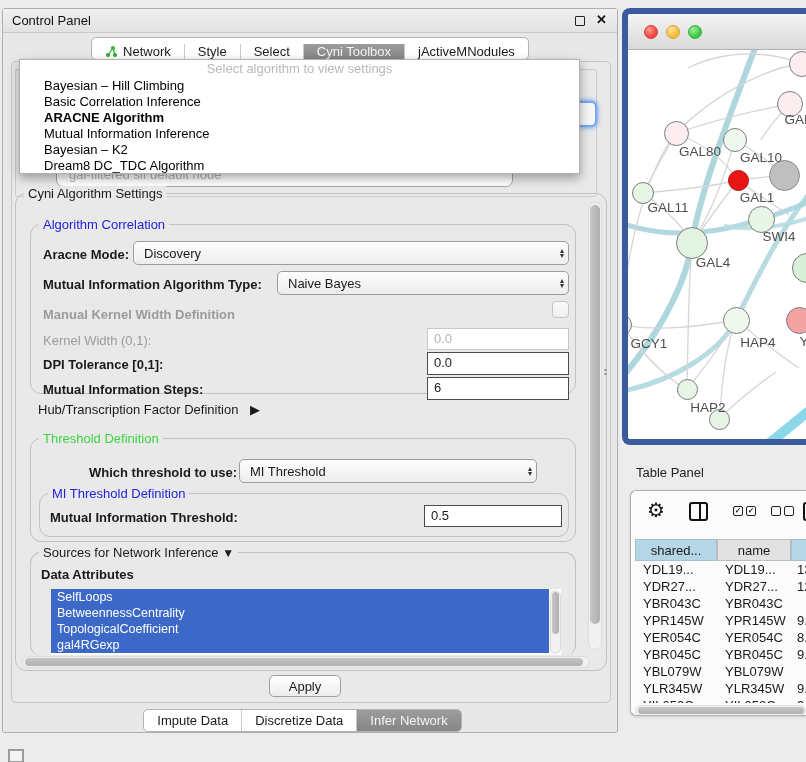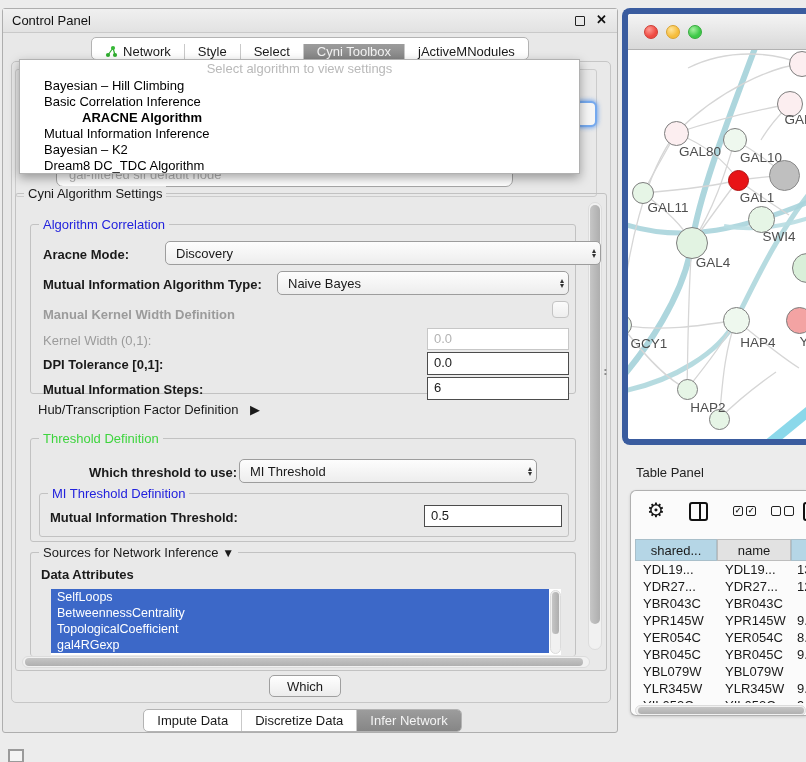"ARACNE Algorithm" .dd-item.bold { margin-left: 38px -> none }
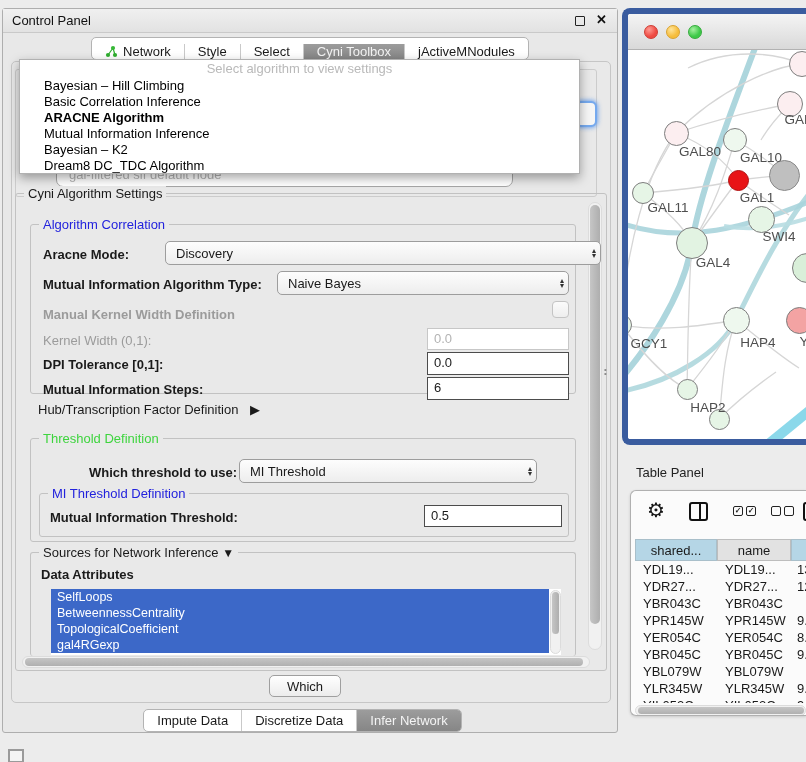"Cyni Algorithm Settings" .groupbox { border-radius: 3px -> 11px }
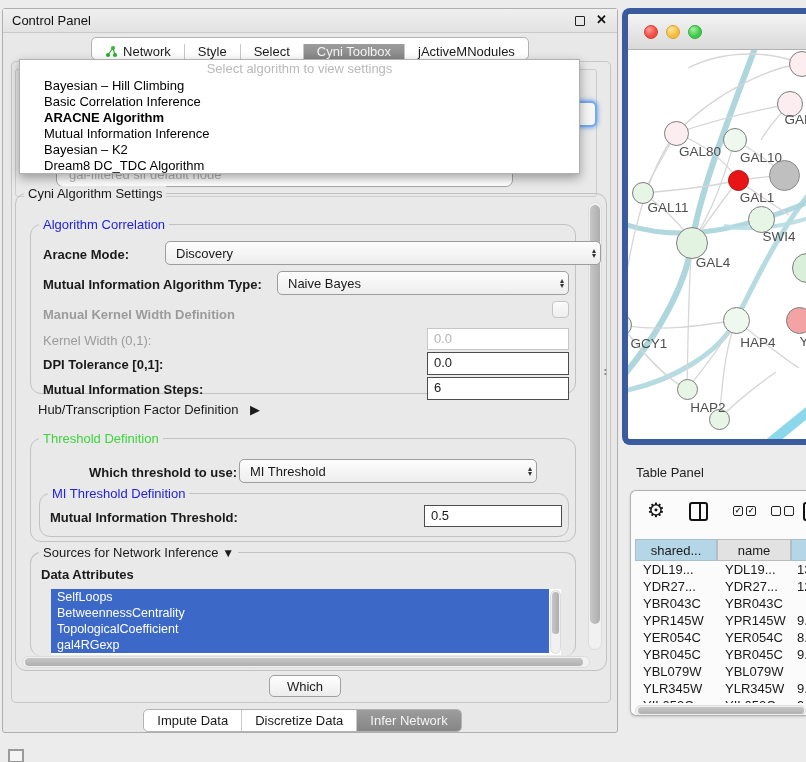"Discovery" div.combo { margin-left: 32px -> none }
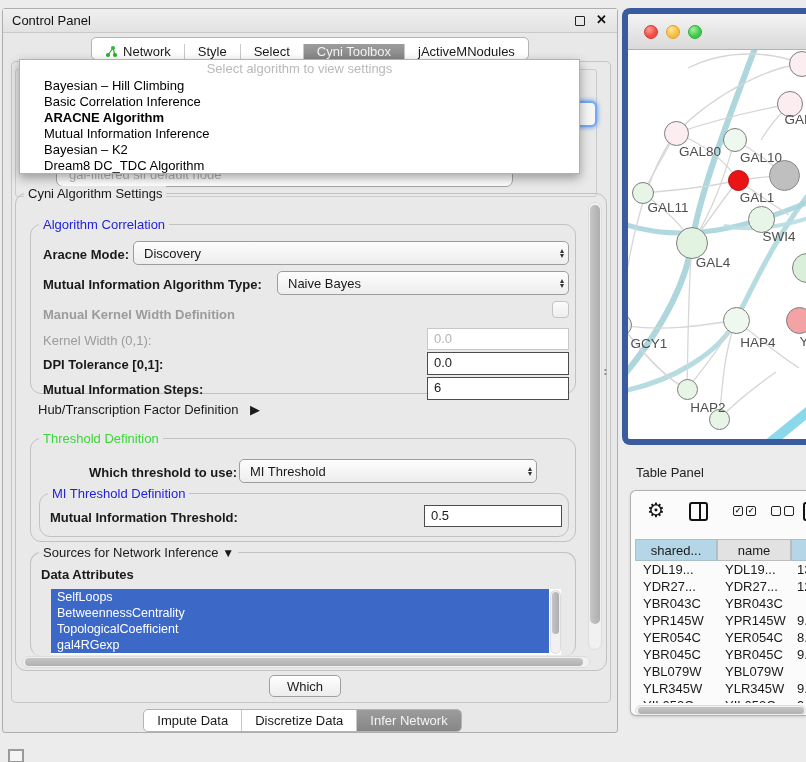"Which" span { text: Which -> Apply }
